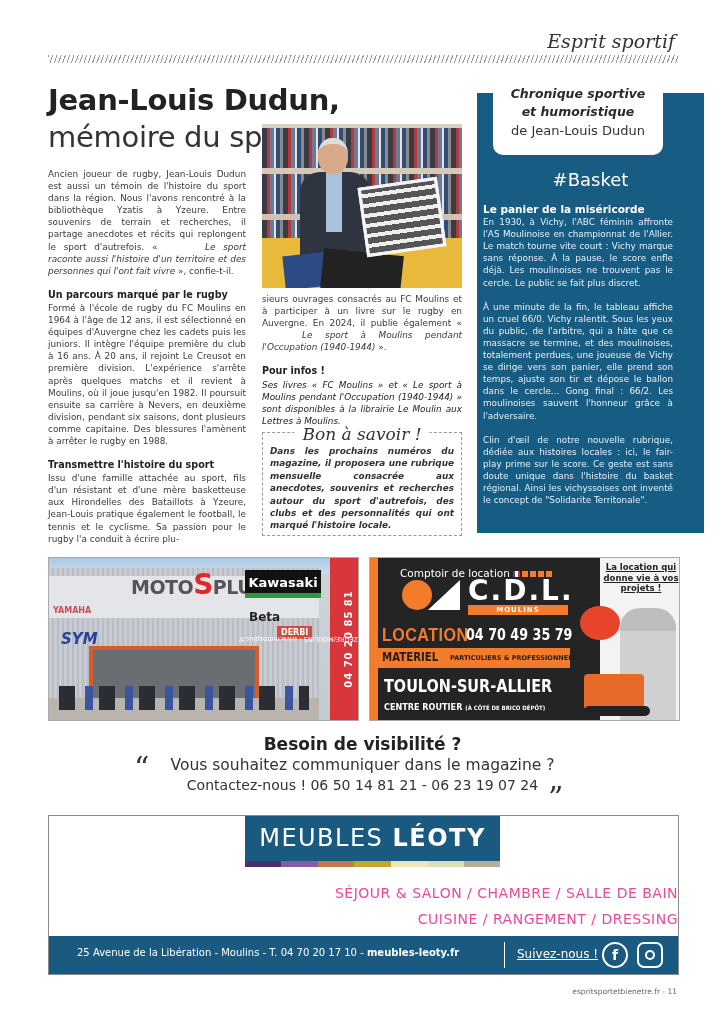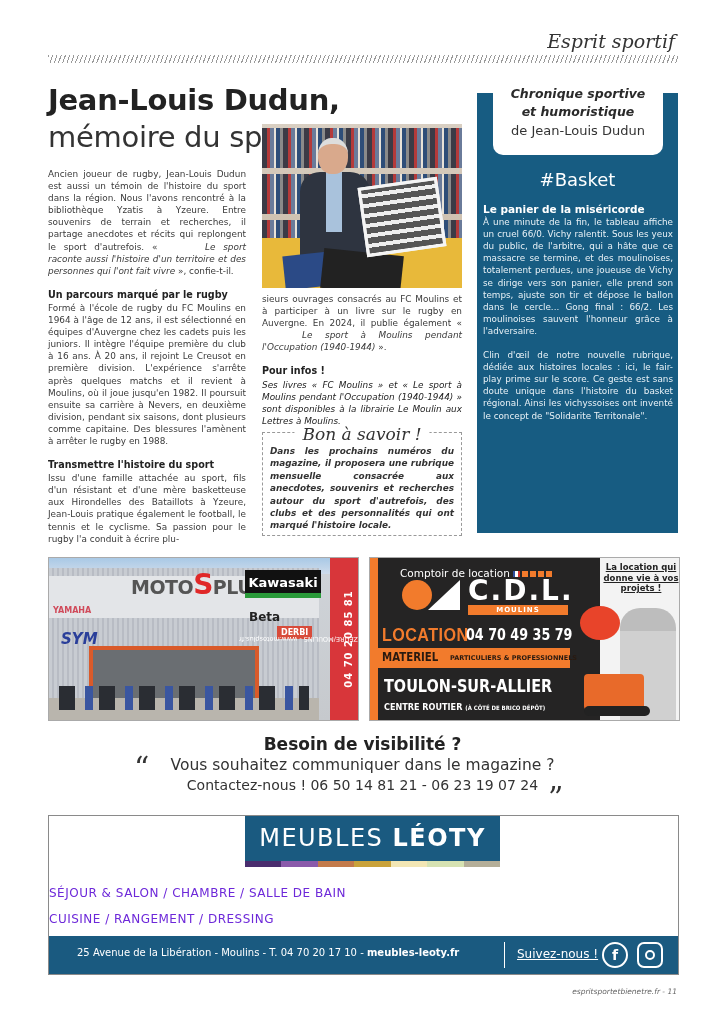"Chronique sportive" .sidebar { width: 201px -> 227px }
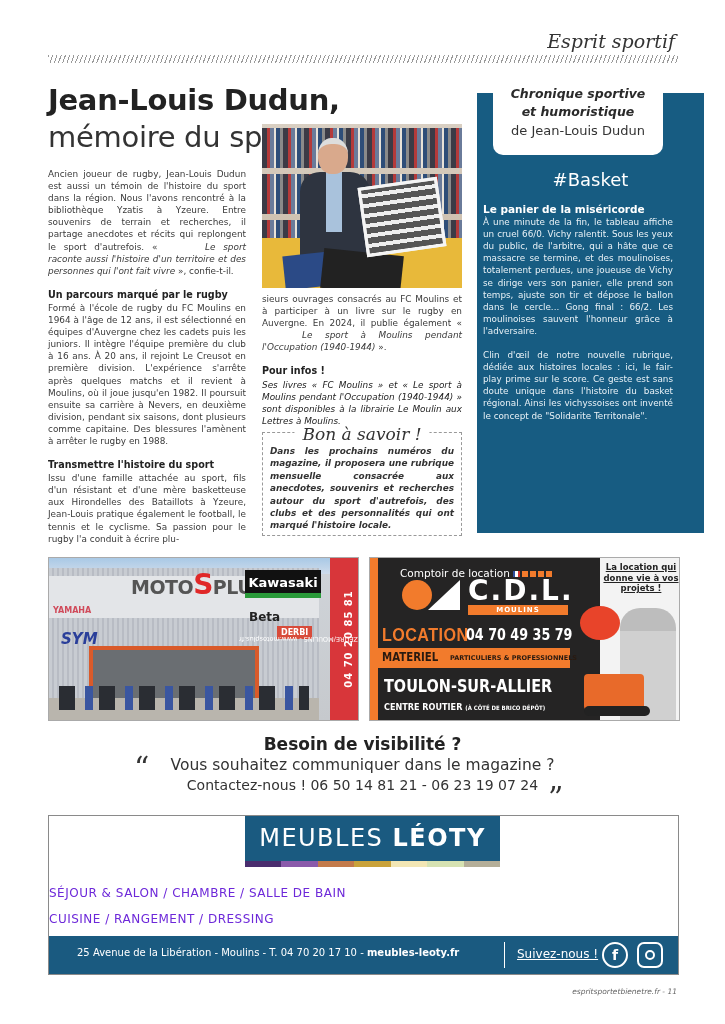"En 1930, à Vichy, l'ABC" p { html: none -> <p>En 1930, à Vichy, l'ABC féminin affronte l'AS Moulinoise en championnat de l'Allier. Le match tourne vite court : Vichy marque sans réponse. À la pause, le score enfle déjà. Les moulinoises ne trouvent pas le cercle. Le public se fait plus discret.</p> }
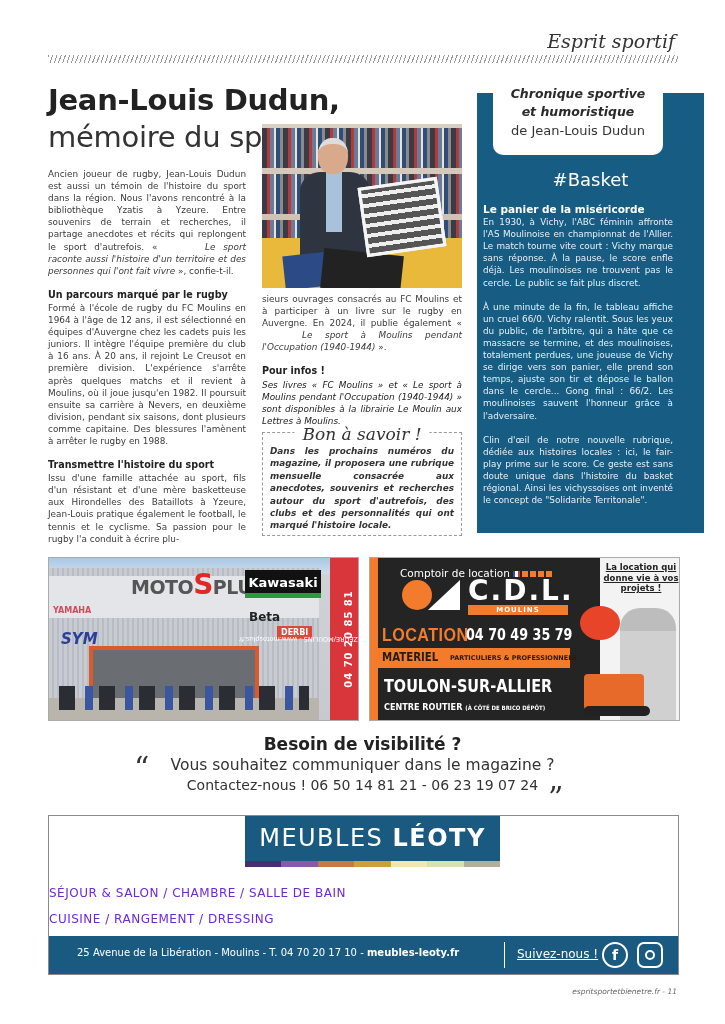"SÉJOUR & SALON / CHAMBRE" .ad-leoty .services { color: #6d28d9 -> #ec4899; font-size: 12px -> 14px; text-align: left -> right }
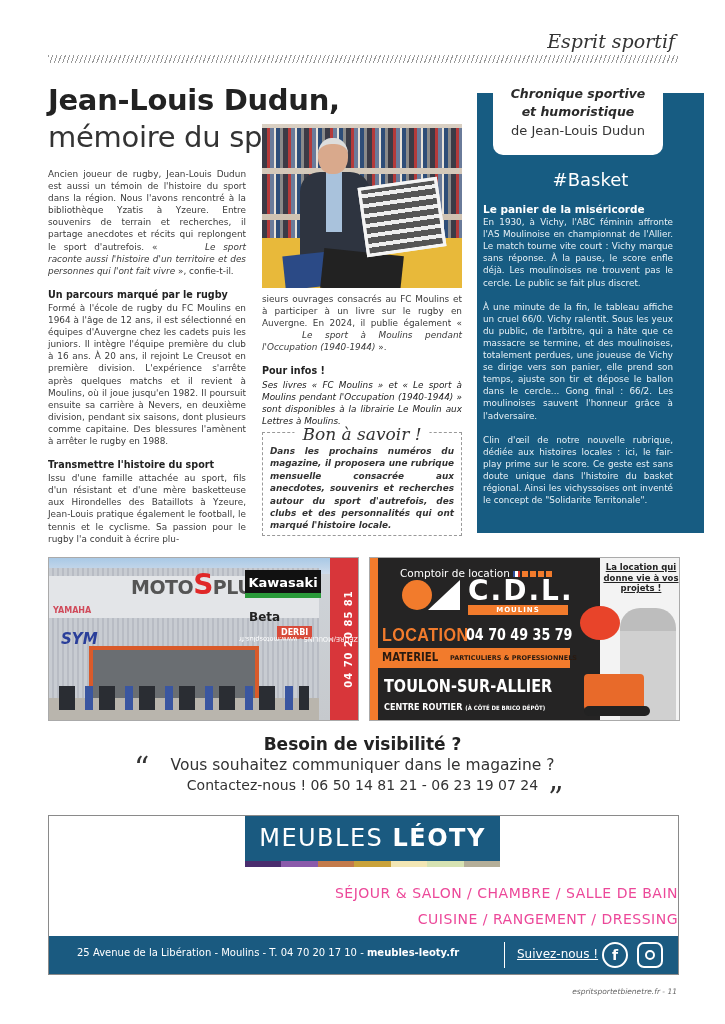"espritsportetbienetre.fr - 11" .page-footer { font-style: italic -> none }
